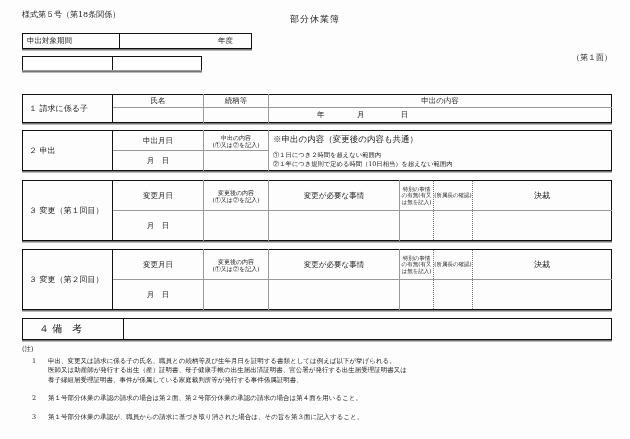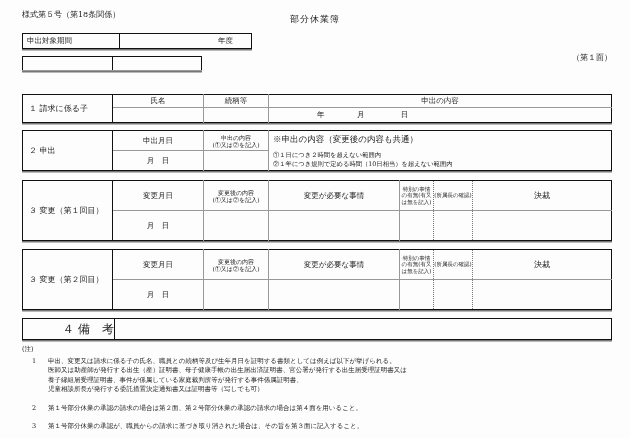"４ 備 考" #sec4 td.lbl { font-size: 12px -> 10px; padding-left: 7px -> 16px; text-align: right -> none }
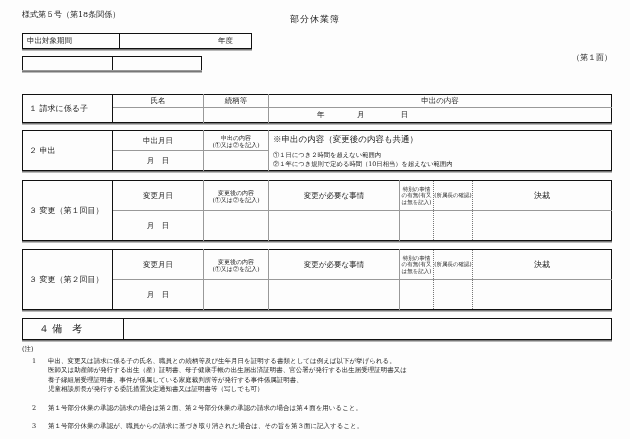"児童相談所長が発行する委託措置決定通知書又は証明書等（写しでも可）" div { html: <div>児童相談所長が発行する委託措置決定通知書又は証明書等（写しでも可）</div> -> none }
